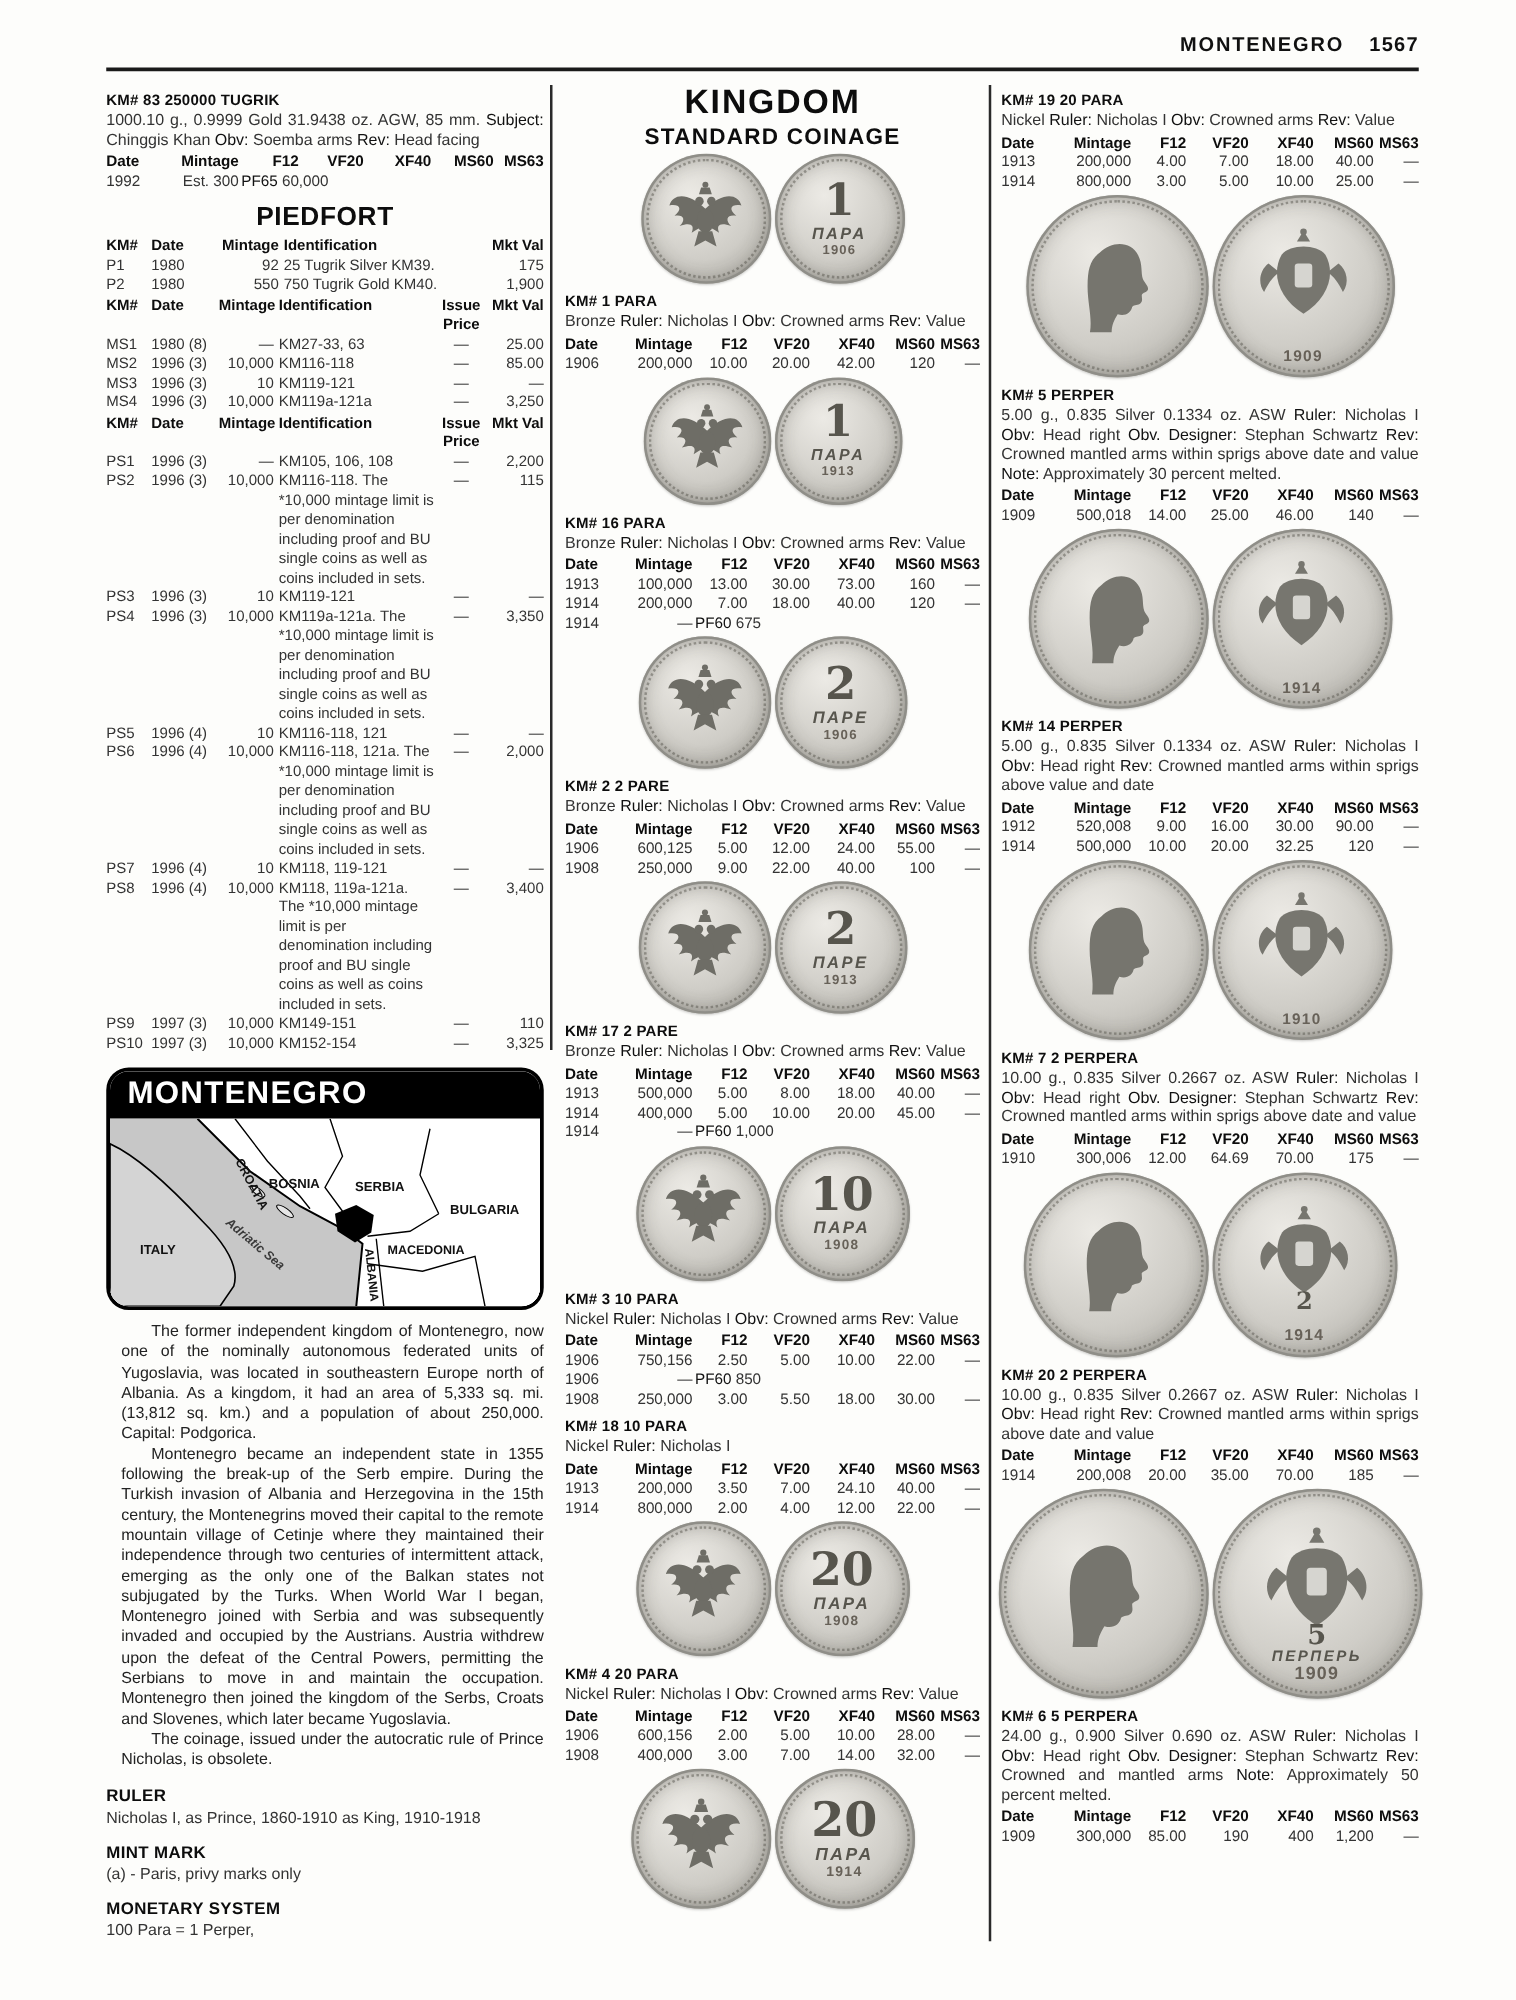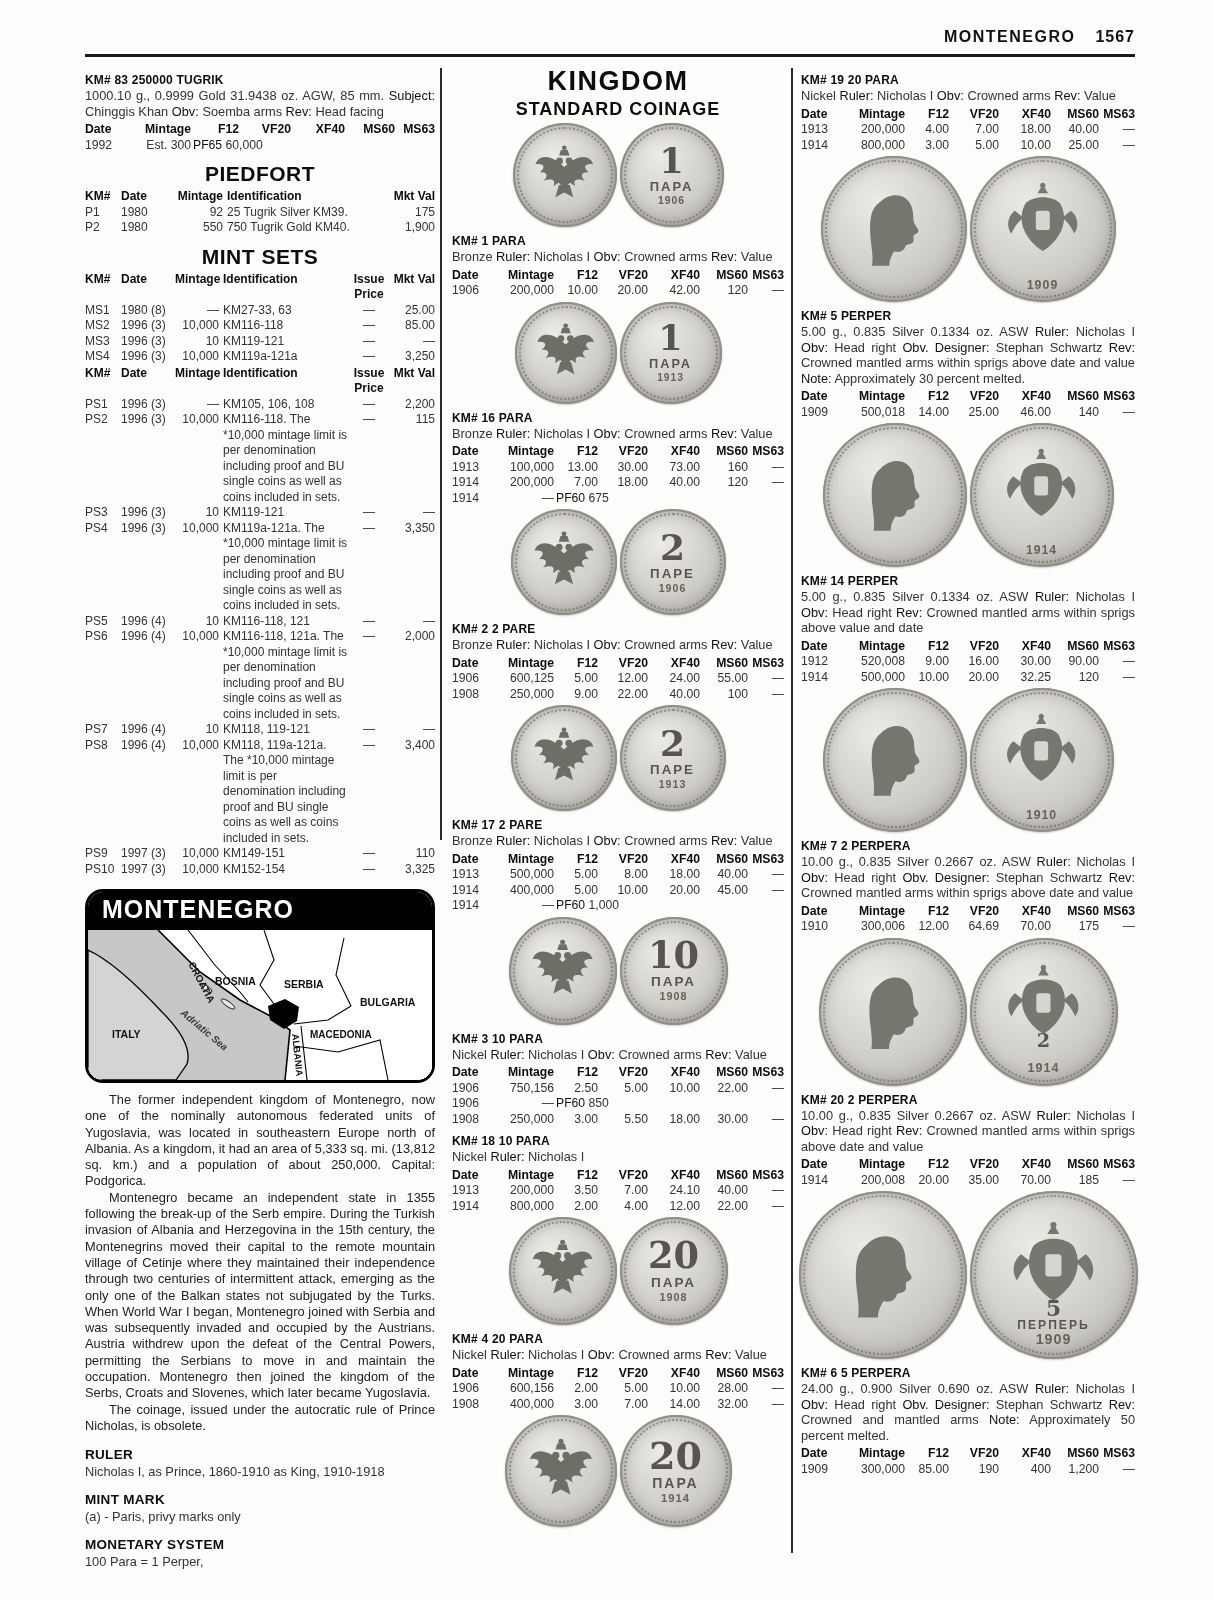"ПАРА" .rev .clabel { font-style: none -> italic }
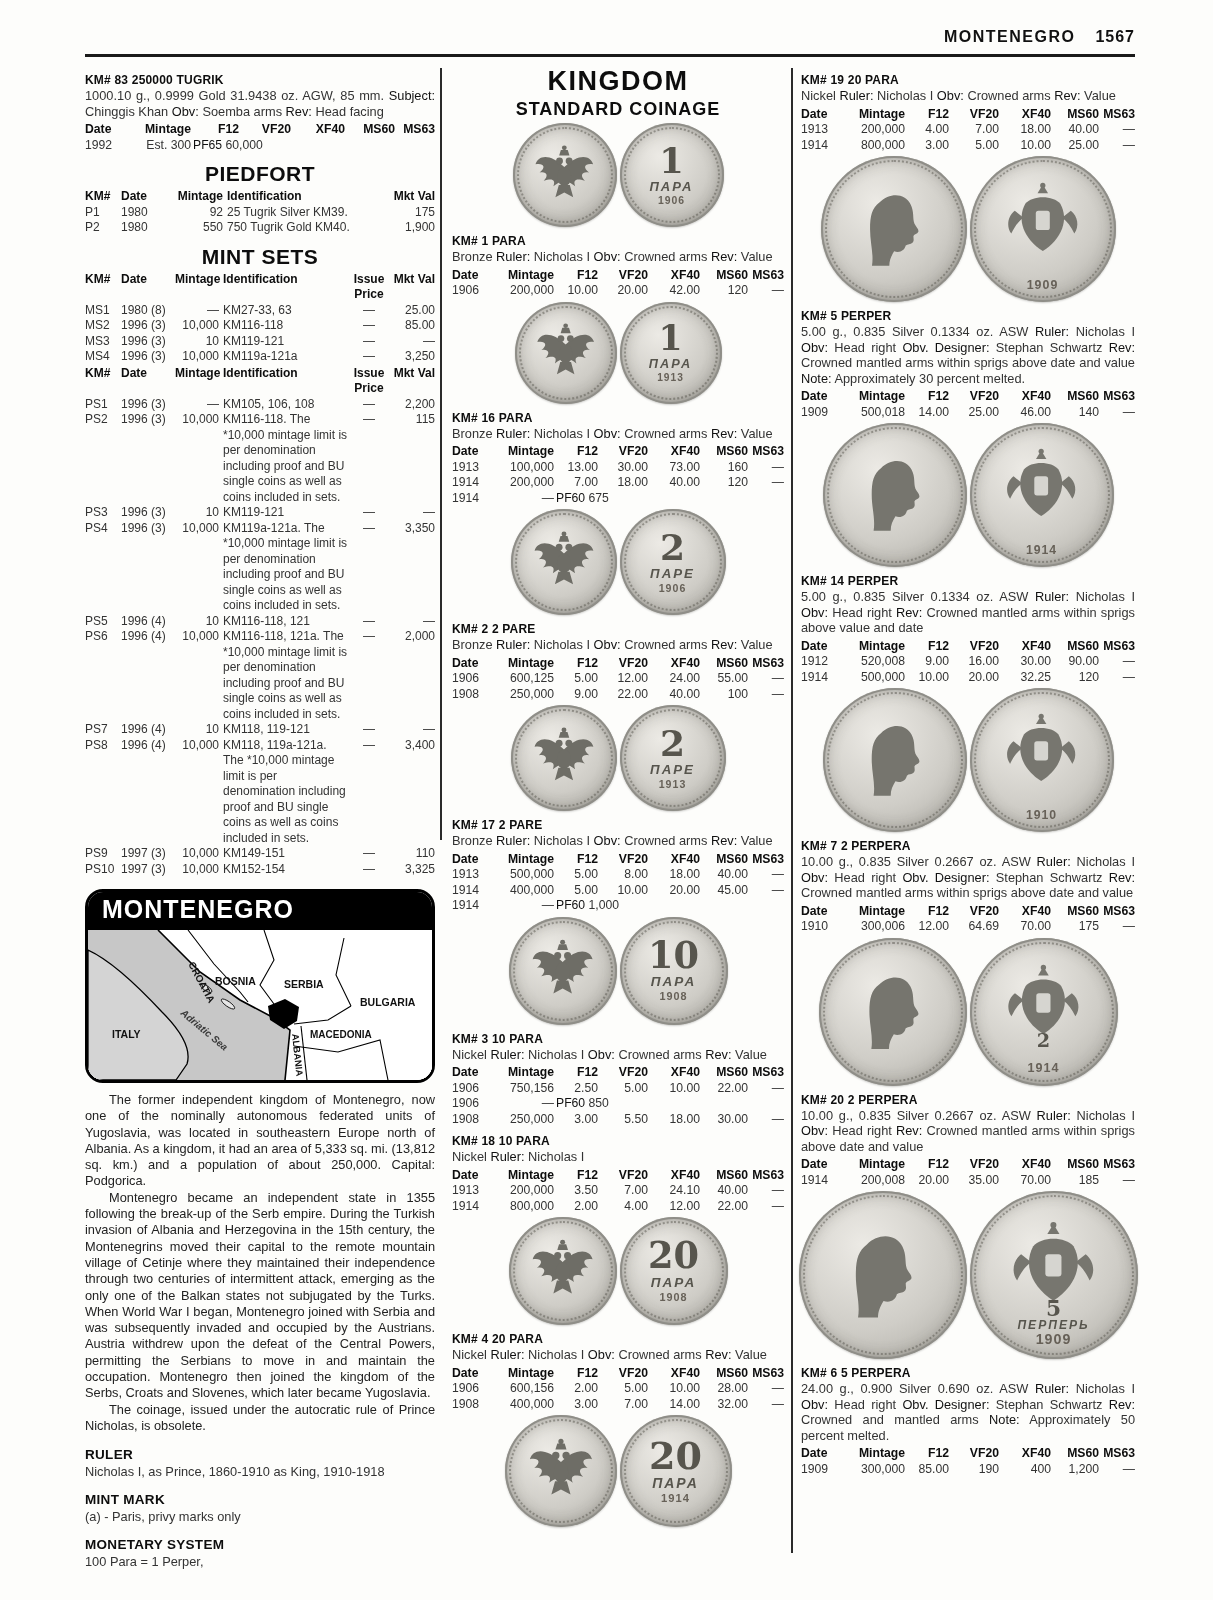"MINT SETS" div.sec-heading { html: <div>MINT SETS</div> -> none }
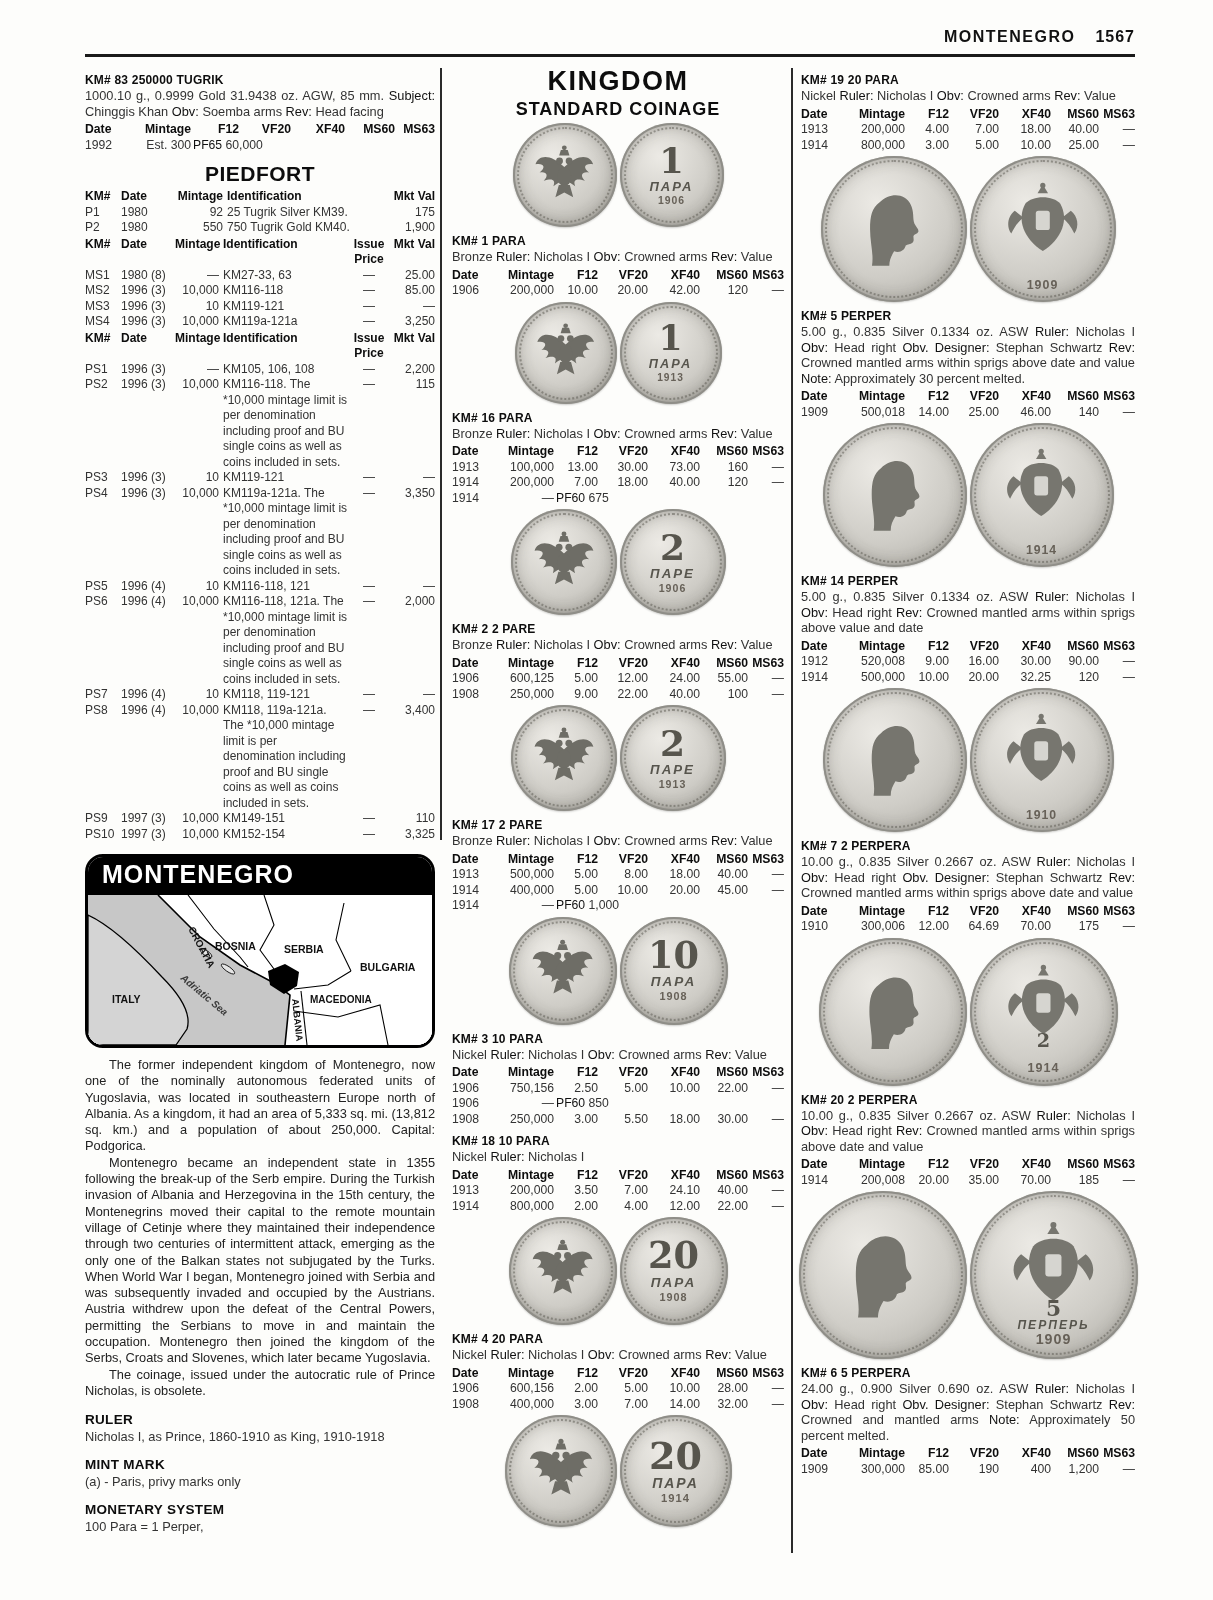"The former independent kingdom of" .intro { margin-left: none -> 12px }
